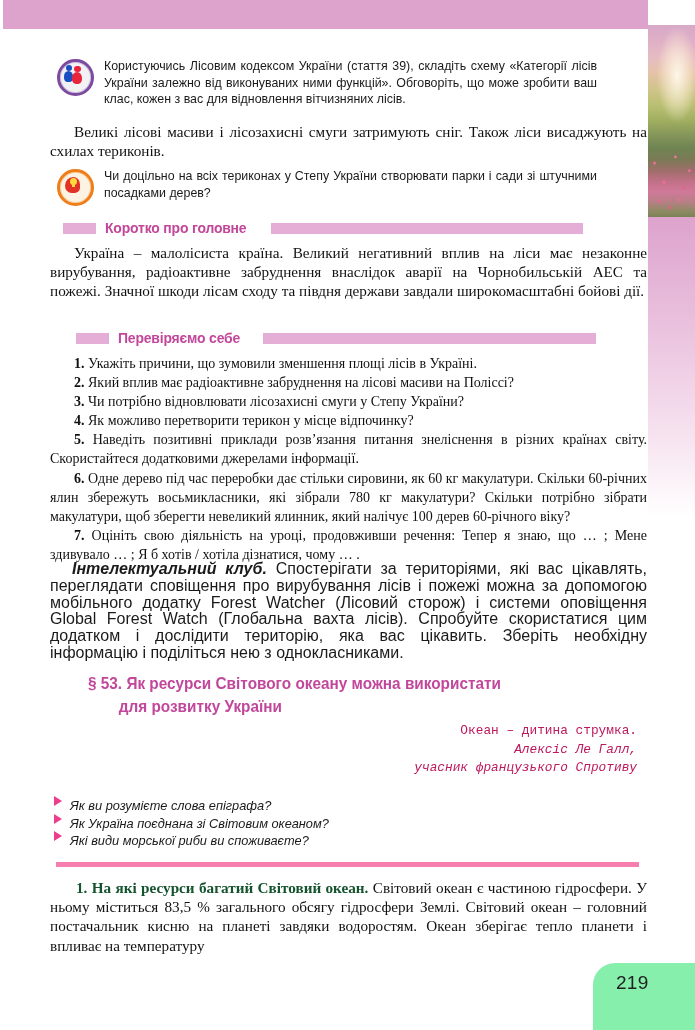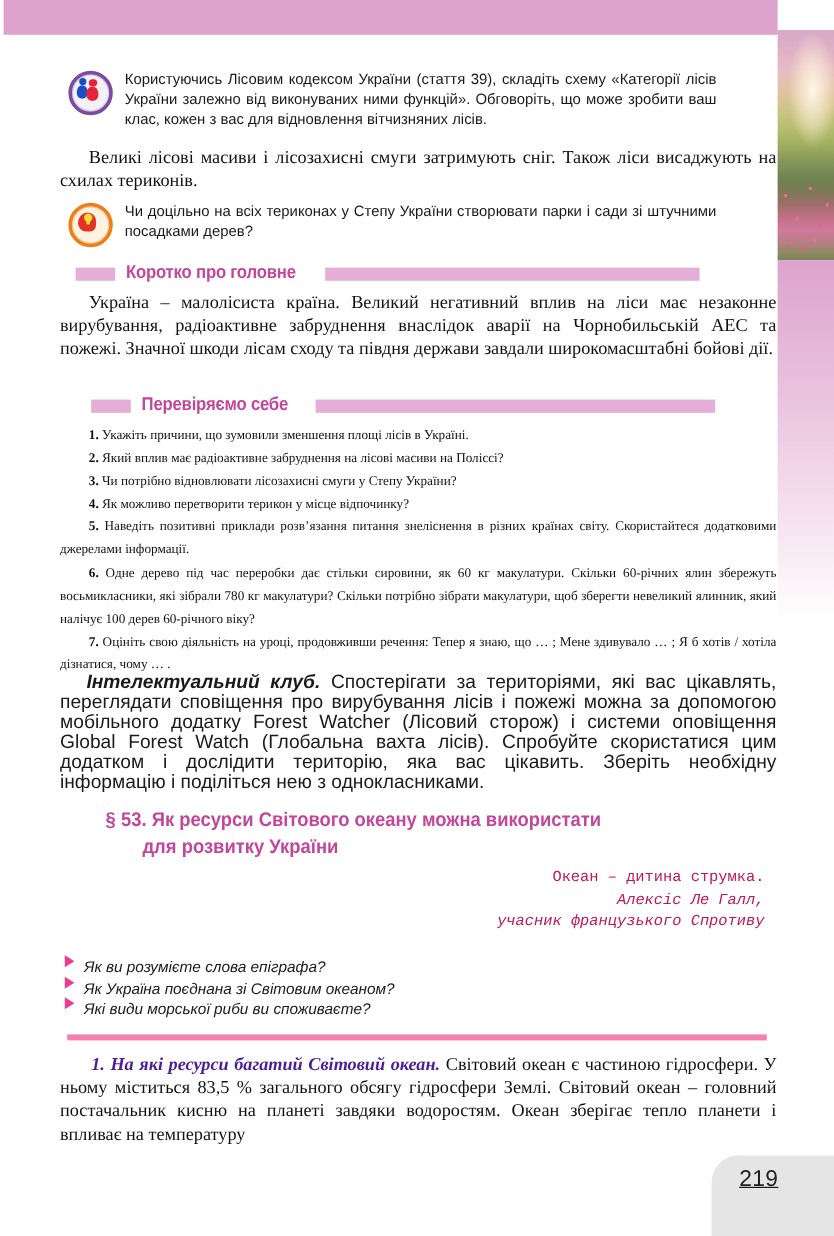"1. Укажіть причини, що зумовили" .qlist { font-size: 11px -> 14px }
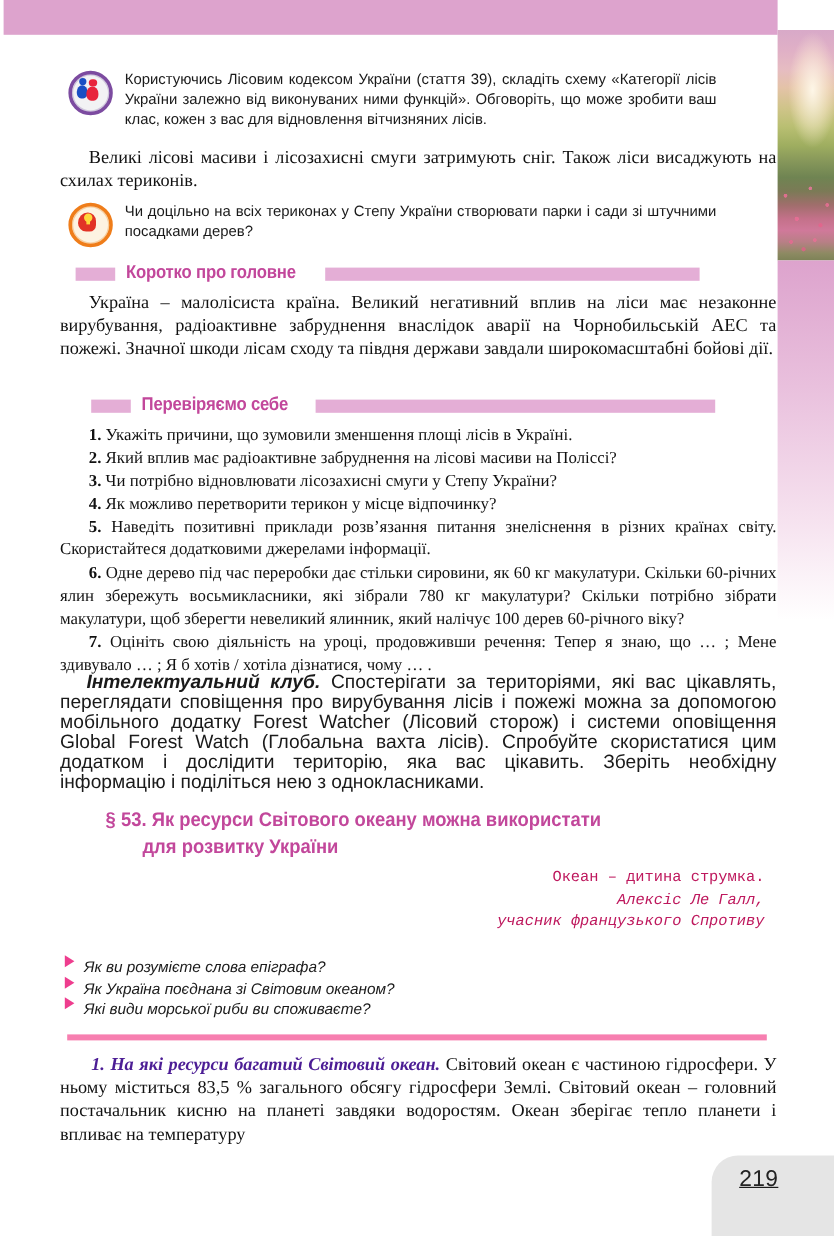"1. На які ресурси багатий" .subsection .head { color: #4c1d95 -> #14532d; font-style: italic -> none }
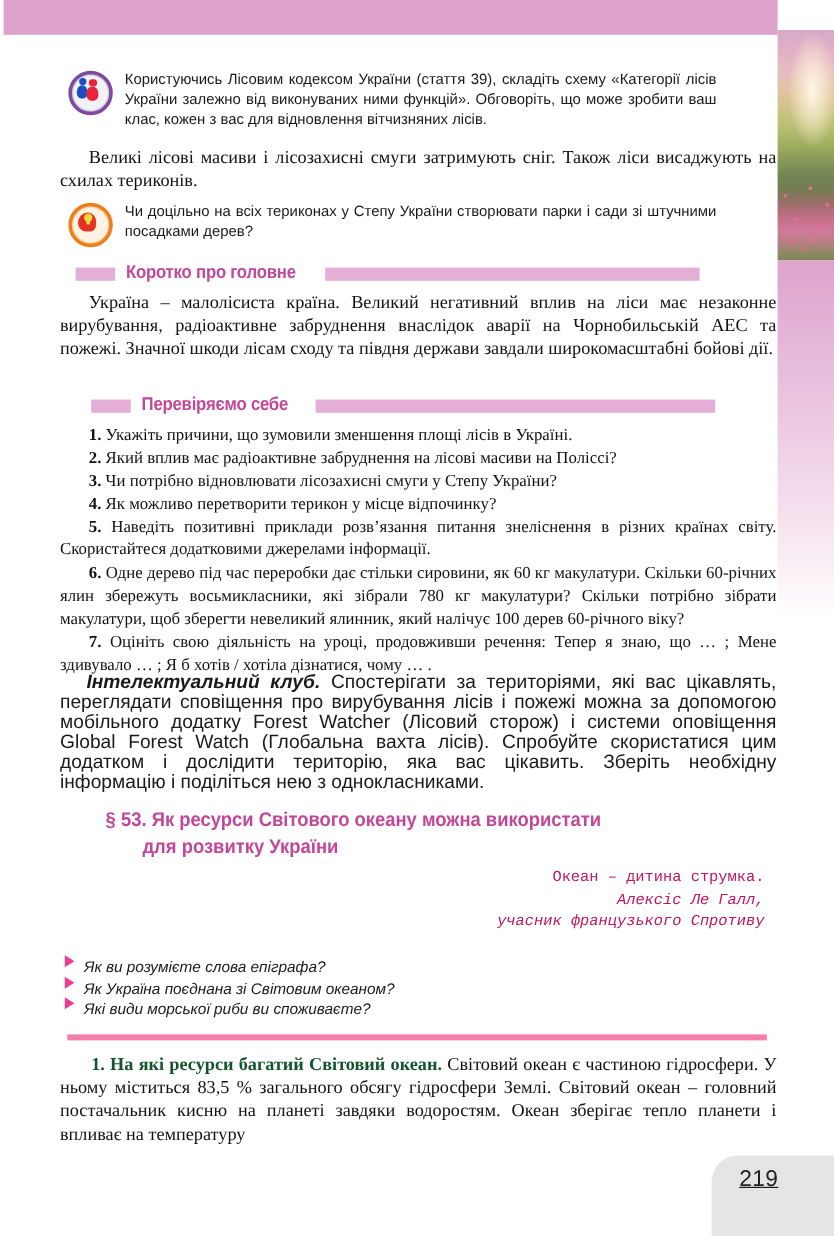"219" .page-number-box { background: #e5e5e5 -> #86efac; text-decoration: underline -> none }
